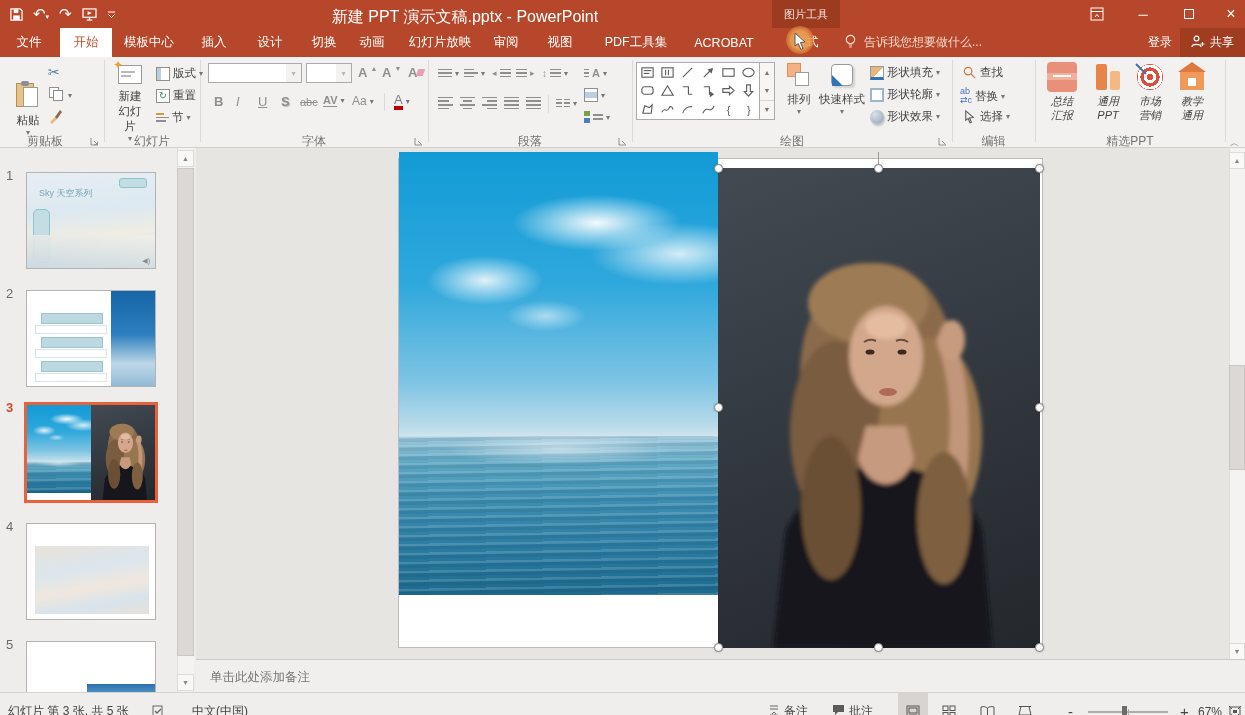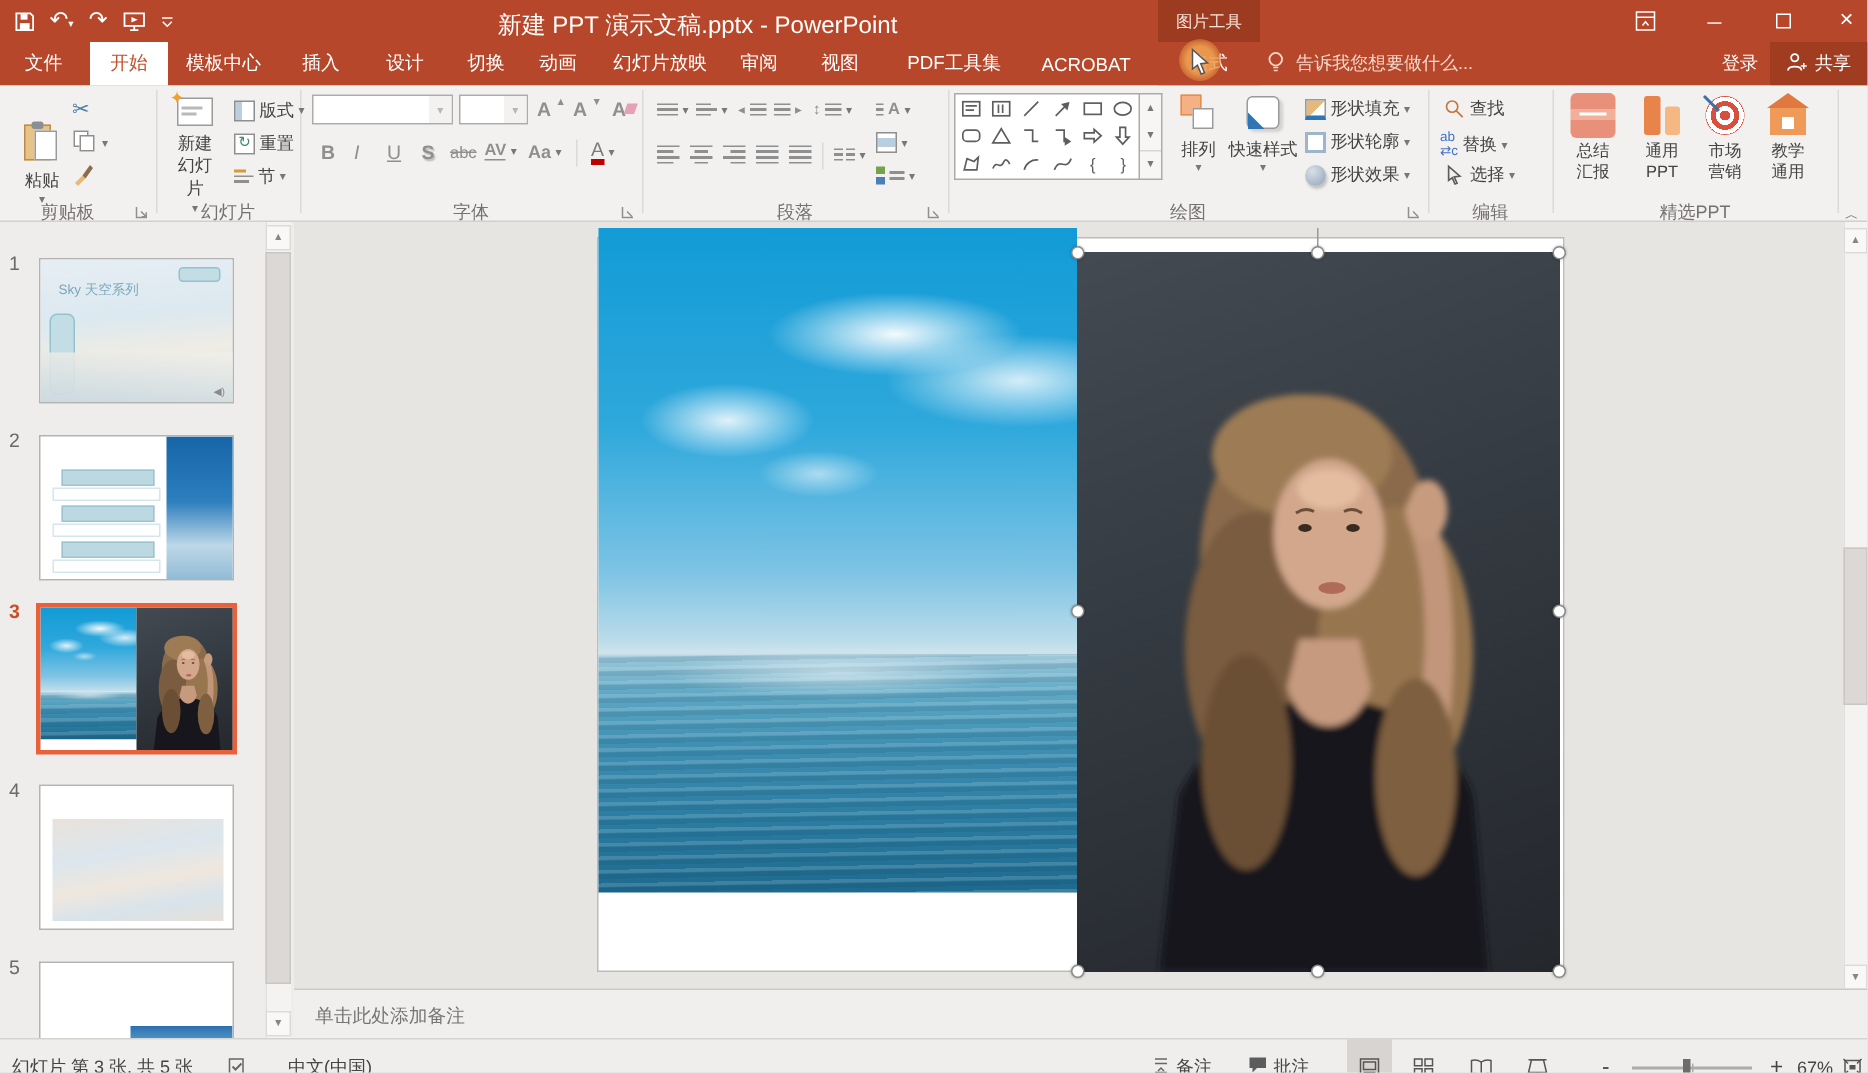"Aa" span.fgly { font-weight: bold -> normal }
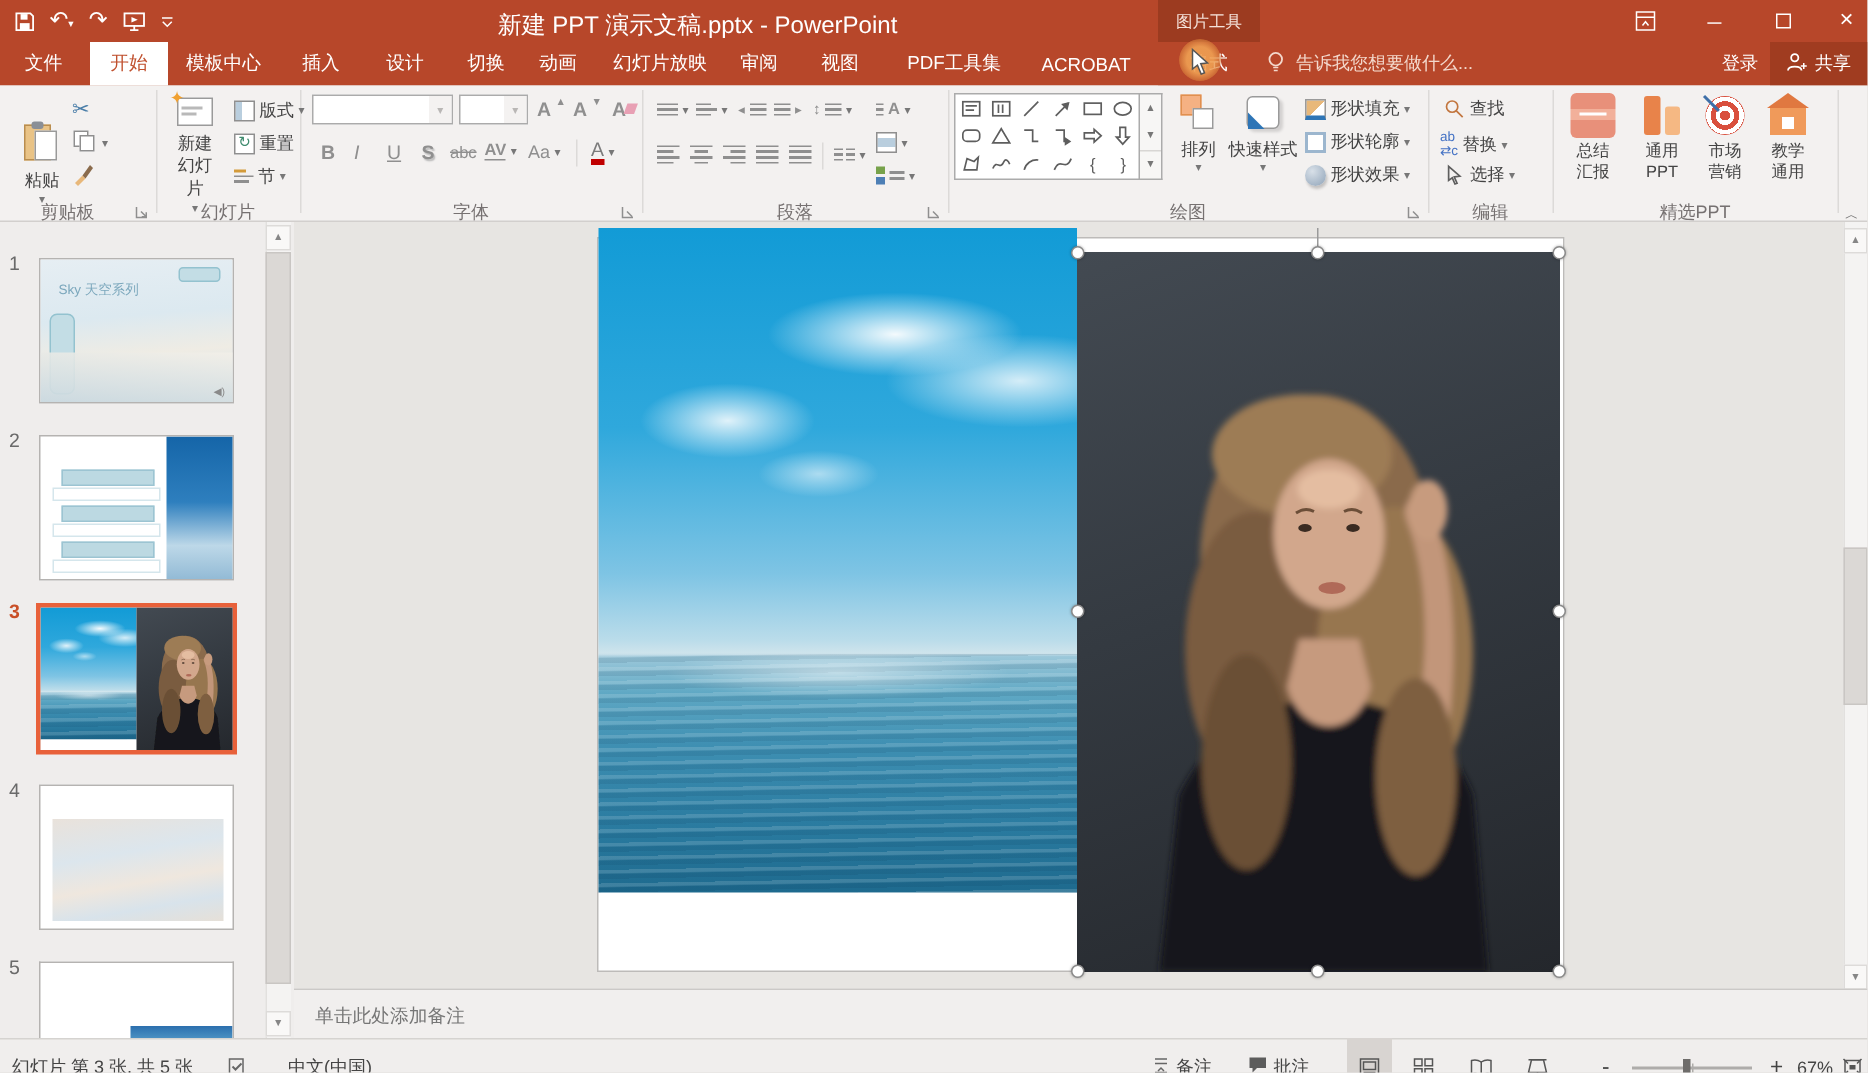"总结汇报" .featured-btn { font-style: none -> italic }
